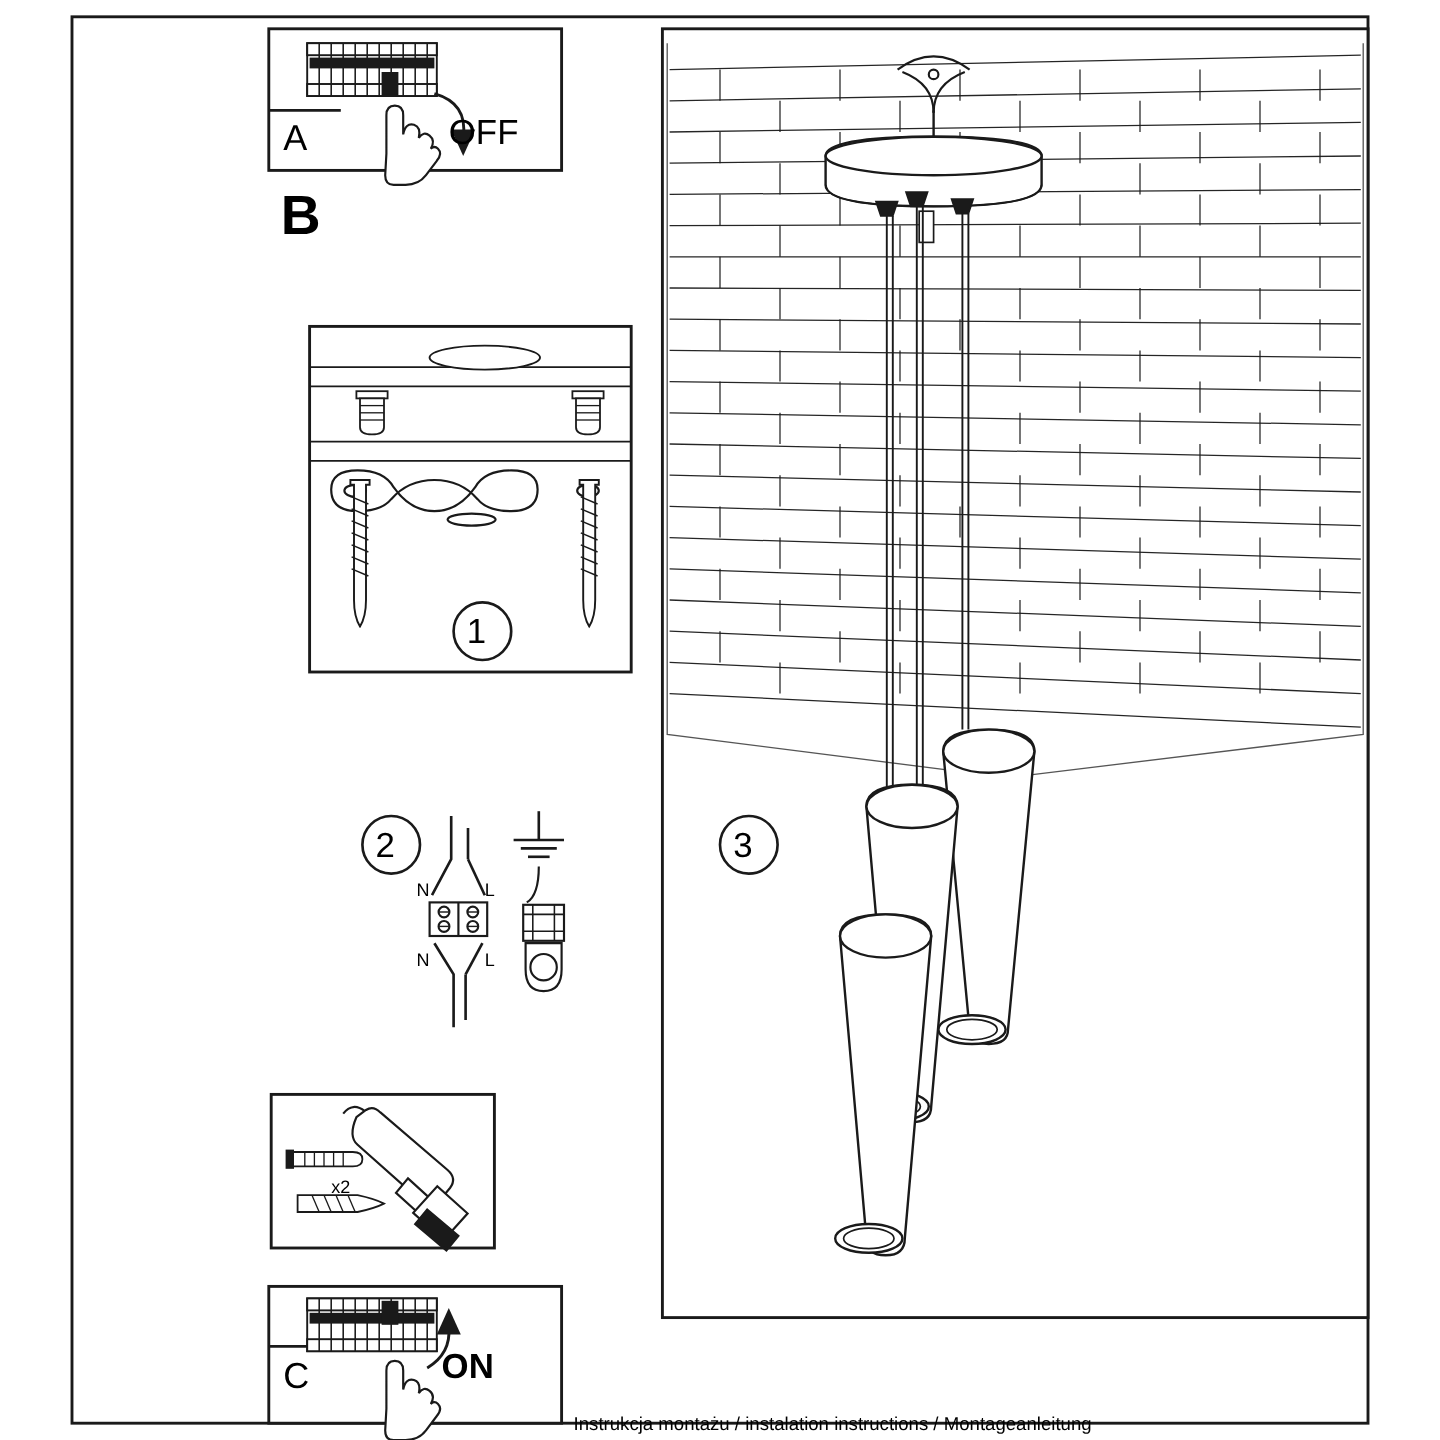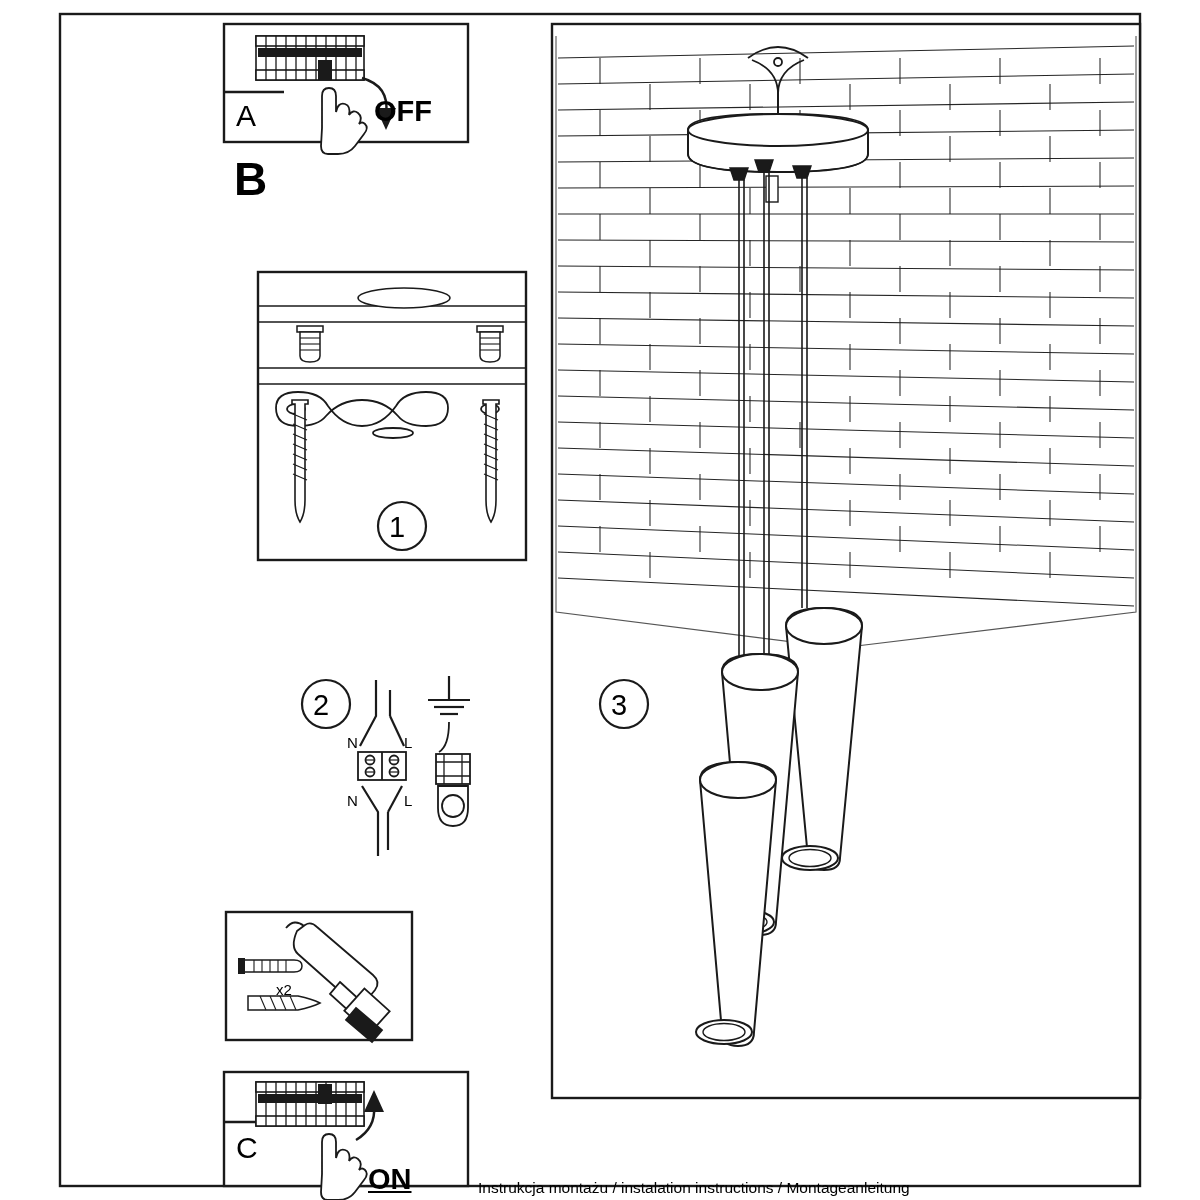"OFF" .lbl-OFF { font-weight: 700 -> 400 }
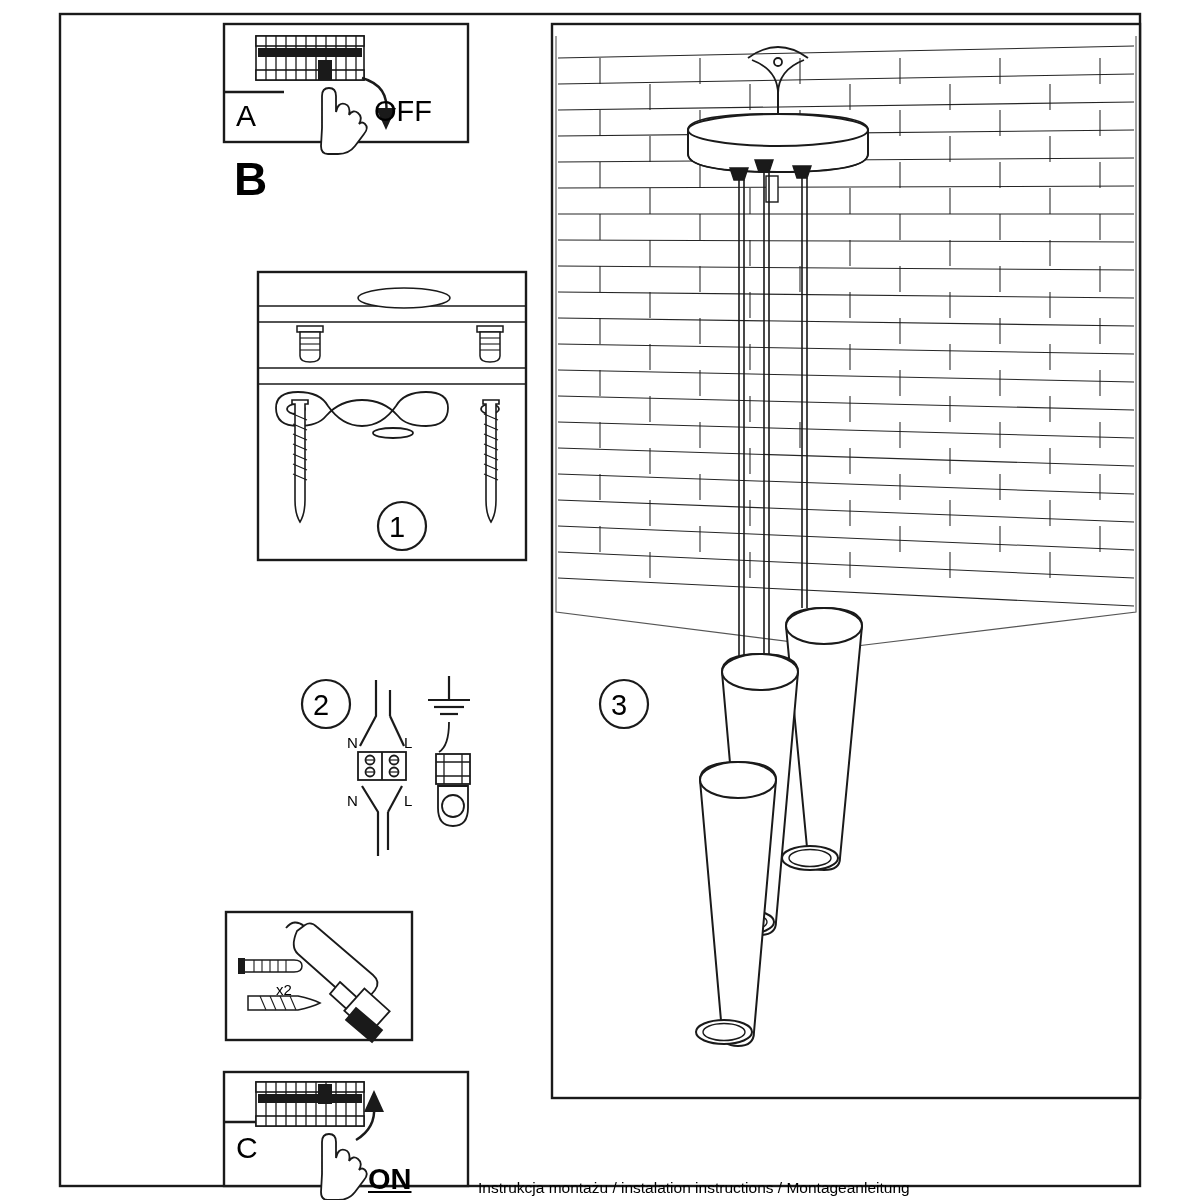"ON" .lbl-ON { text-decoration: underline -> none; top: 1164px -> 1124px }
